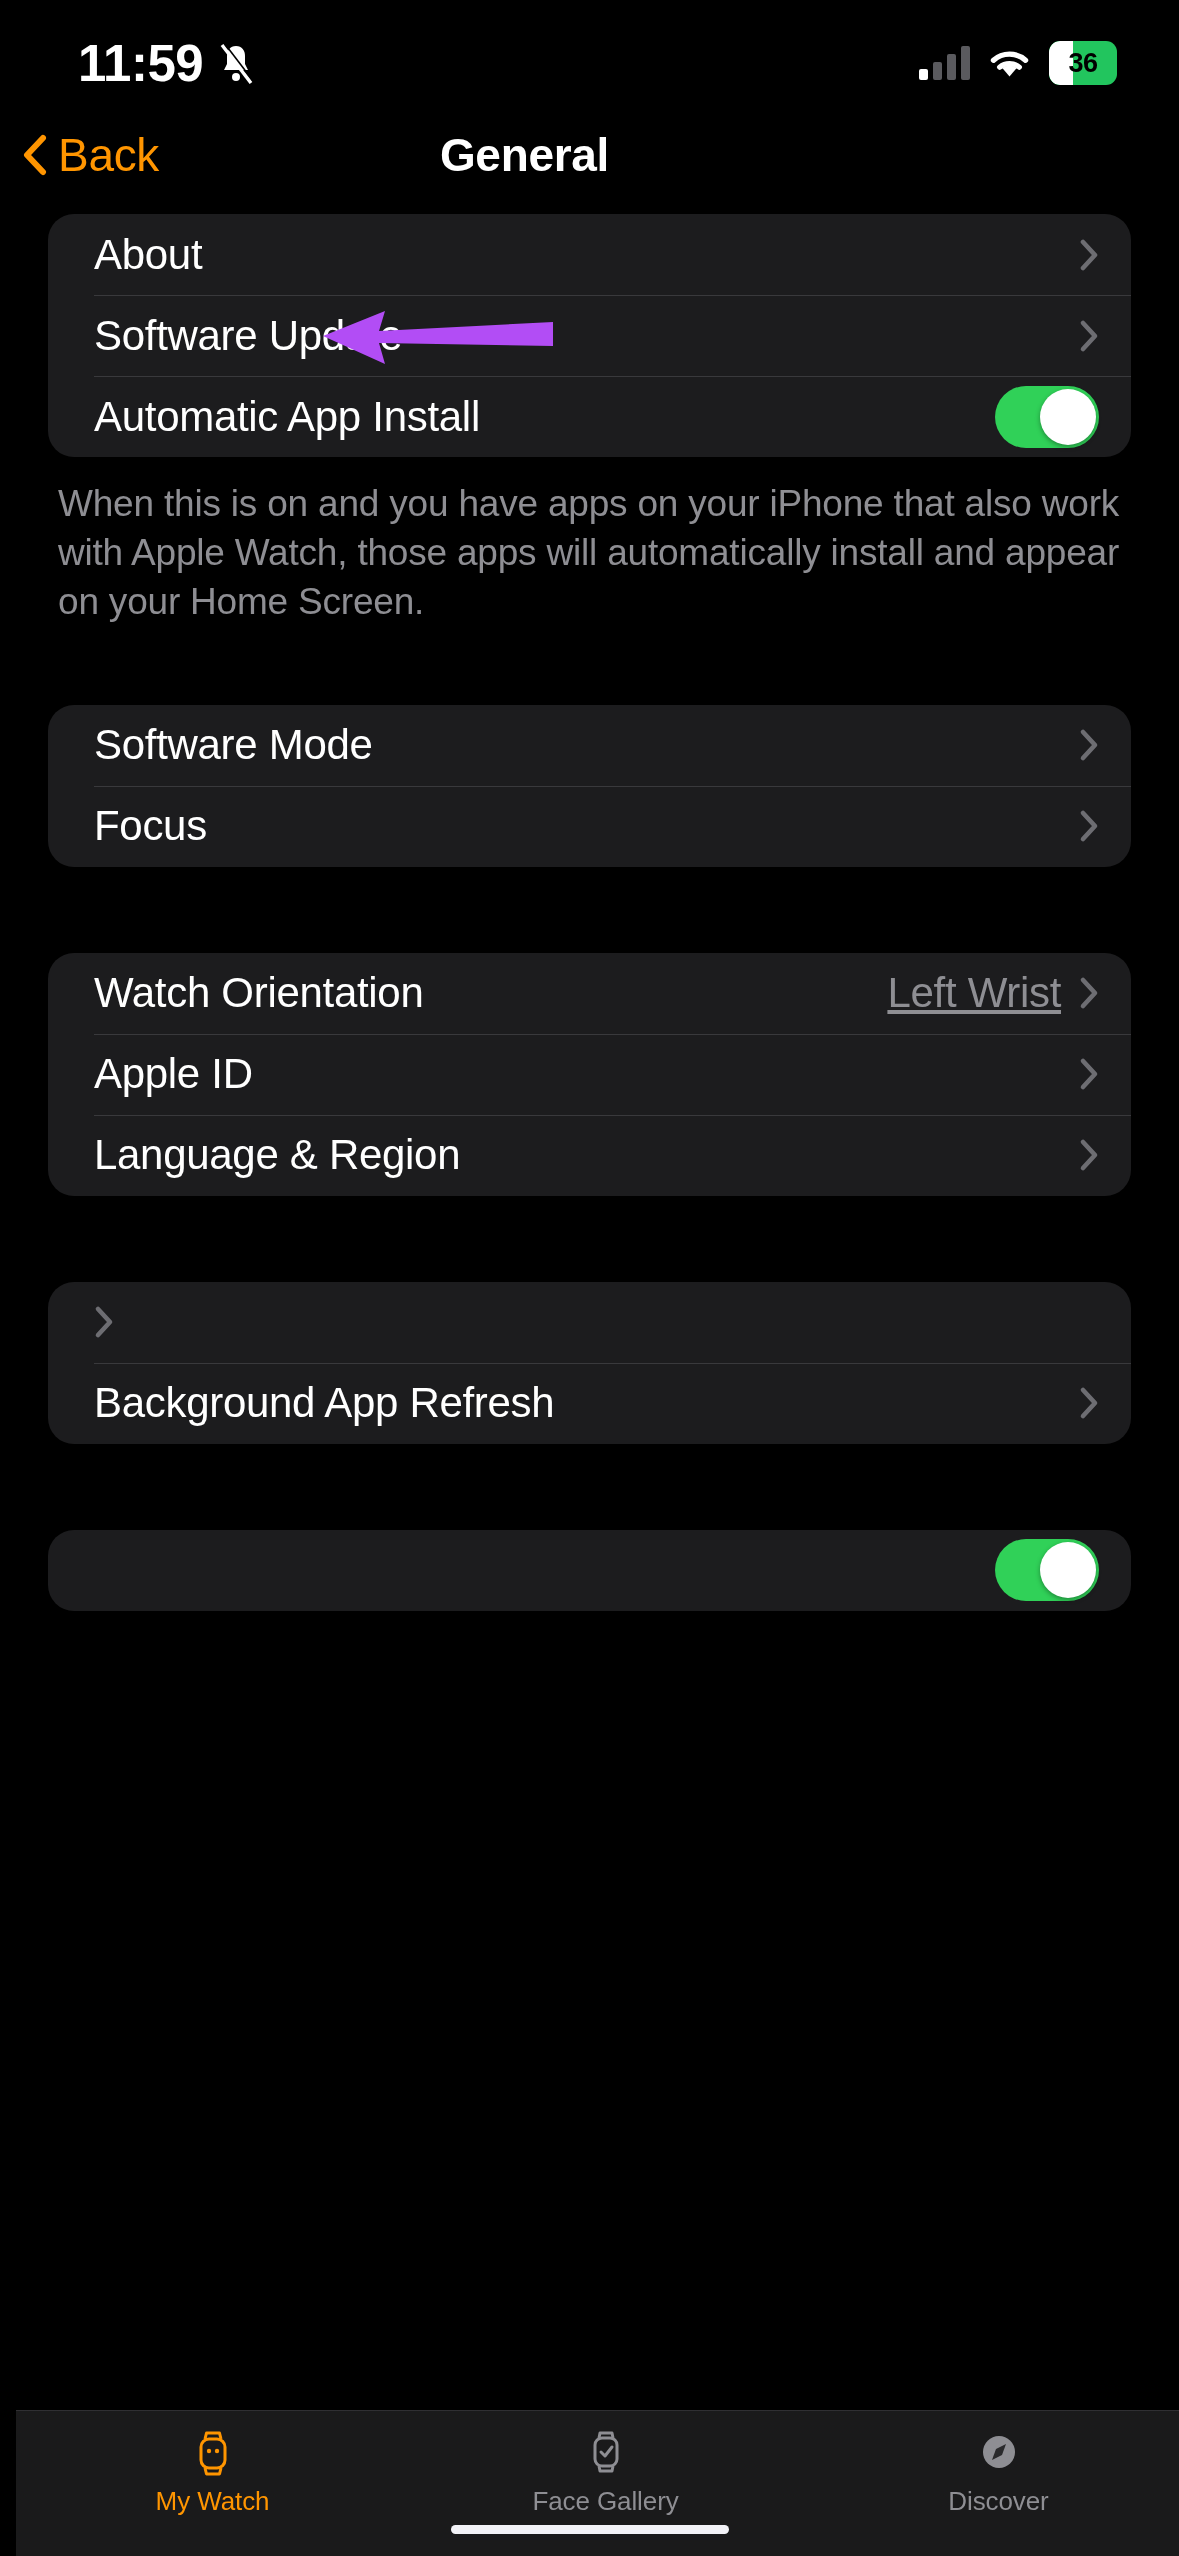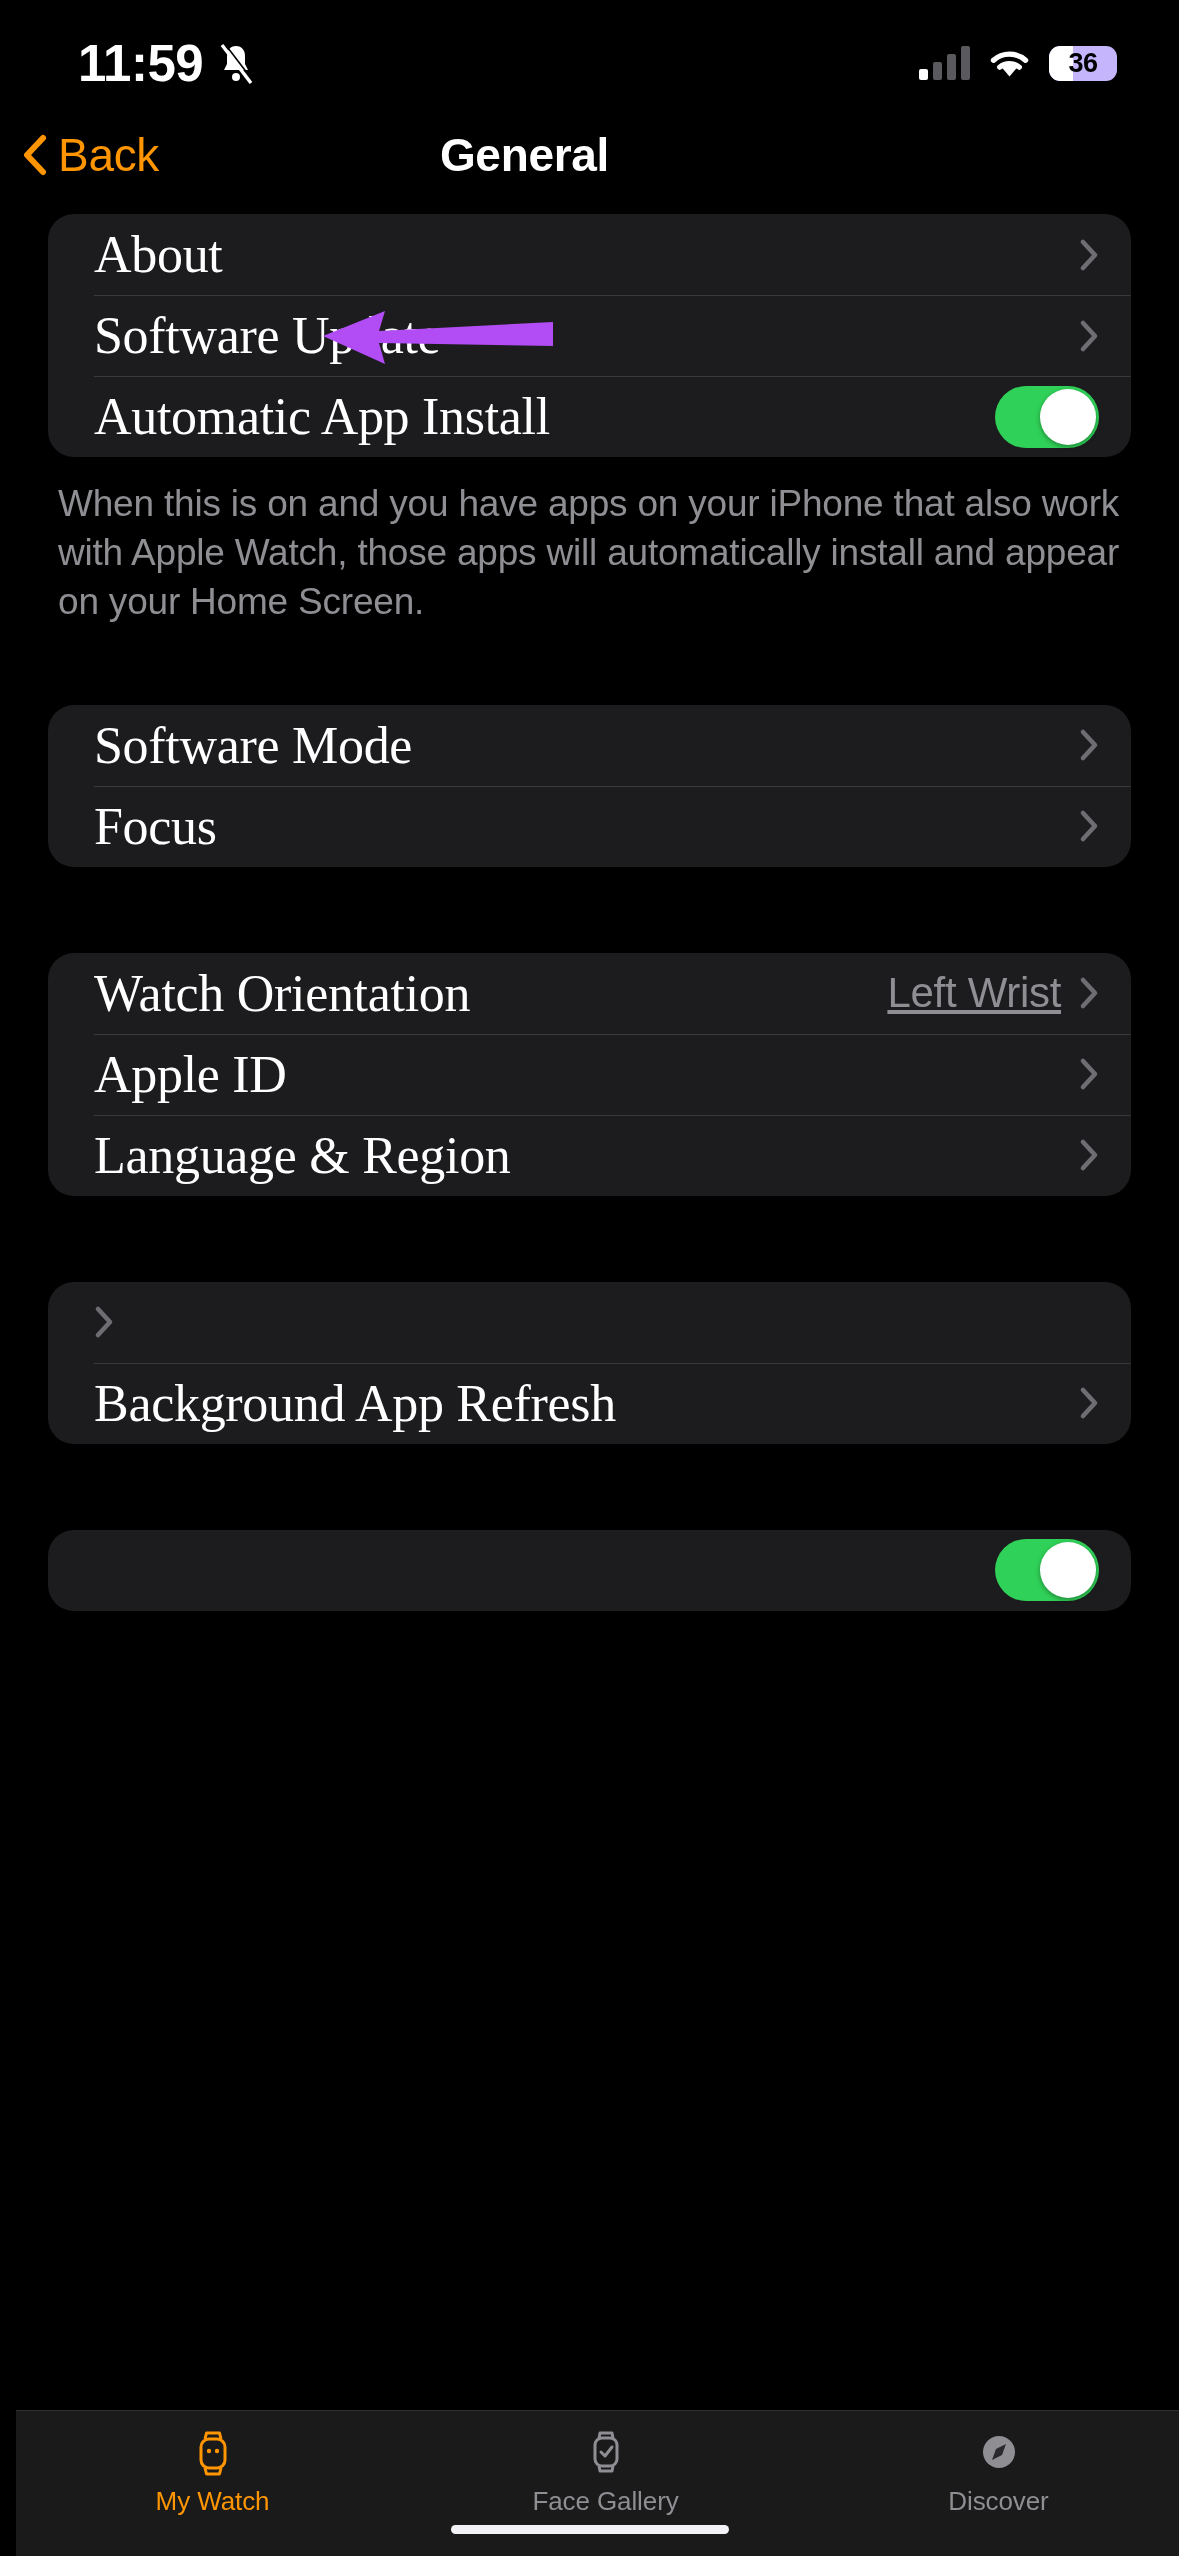"36" .battery { background: #c4b5fd -> #22c55e; height: 35px -> 44px }
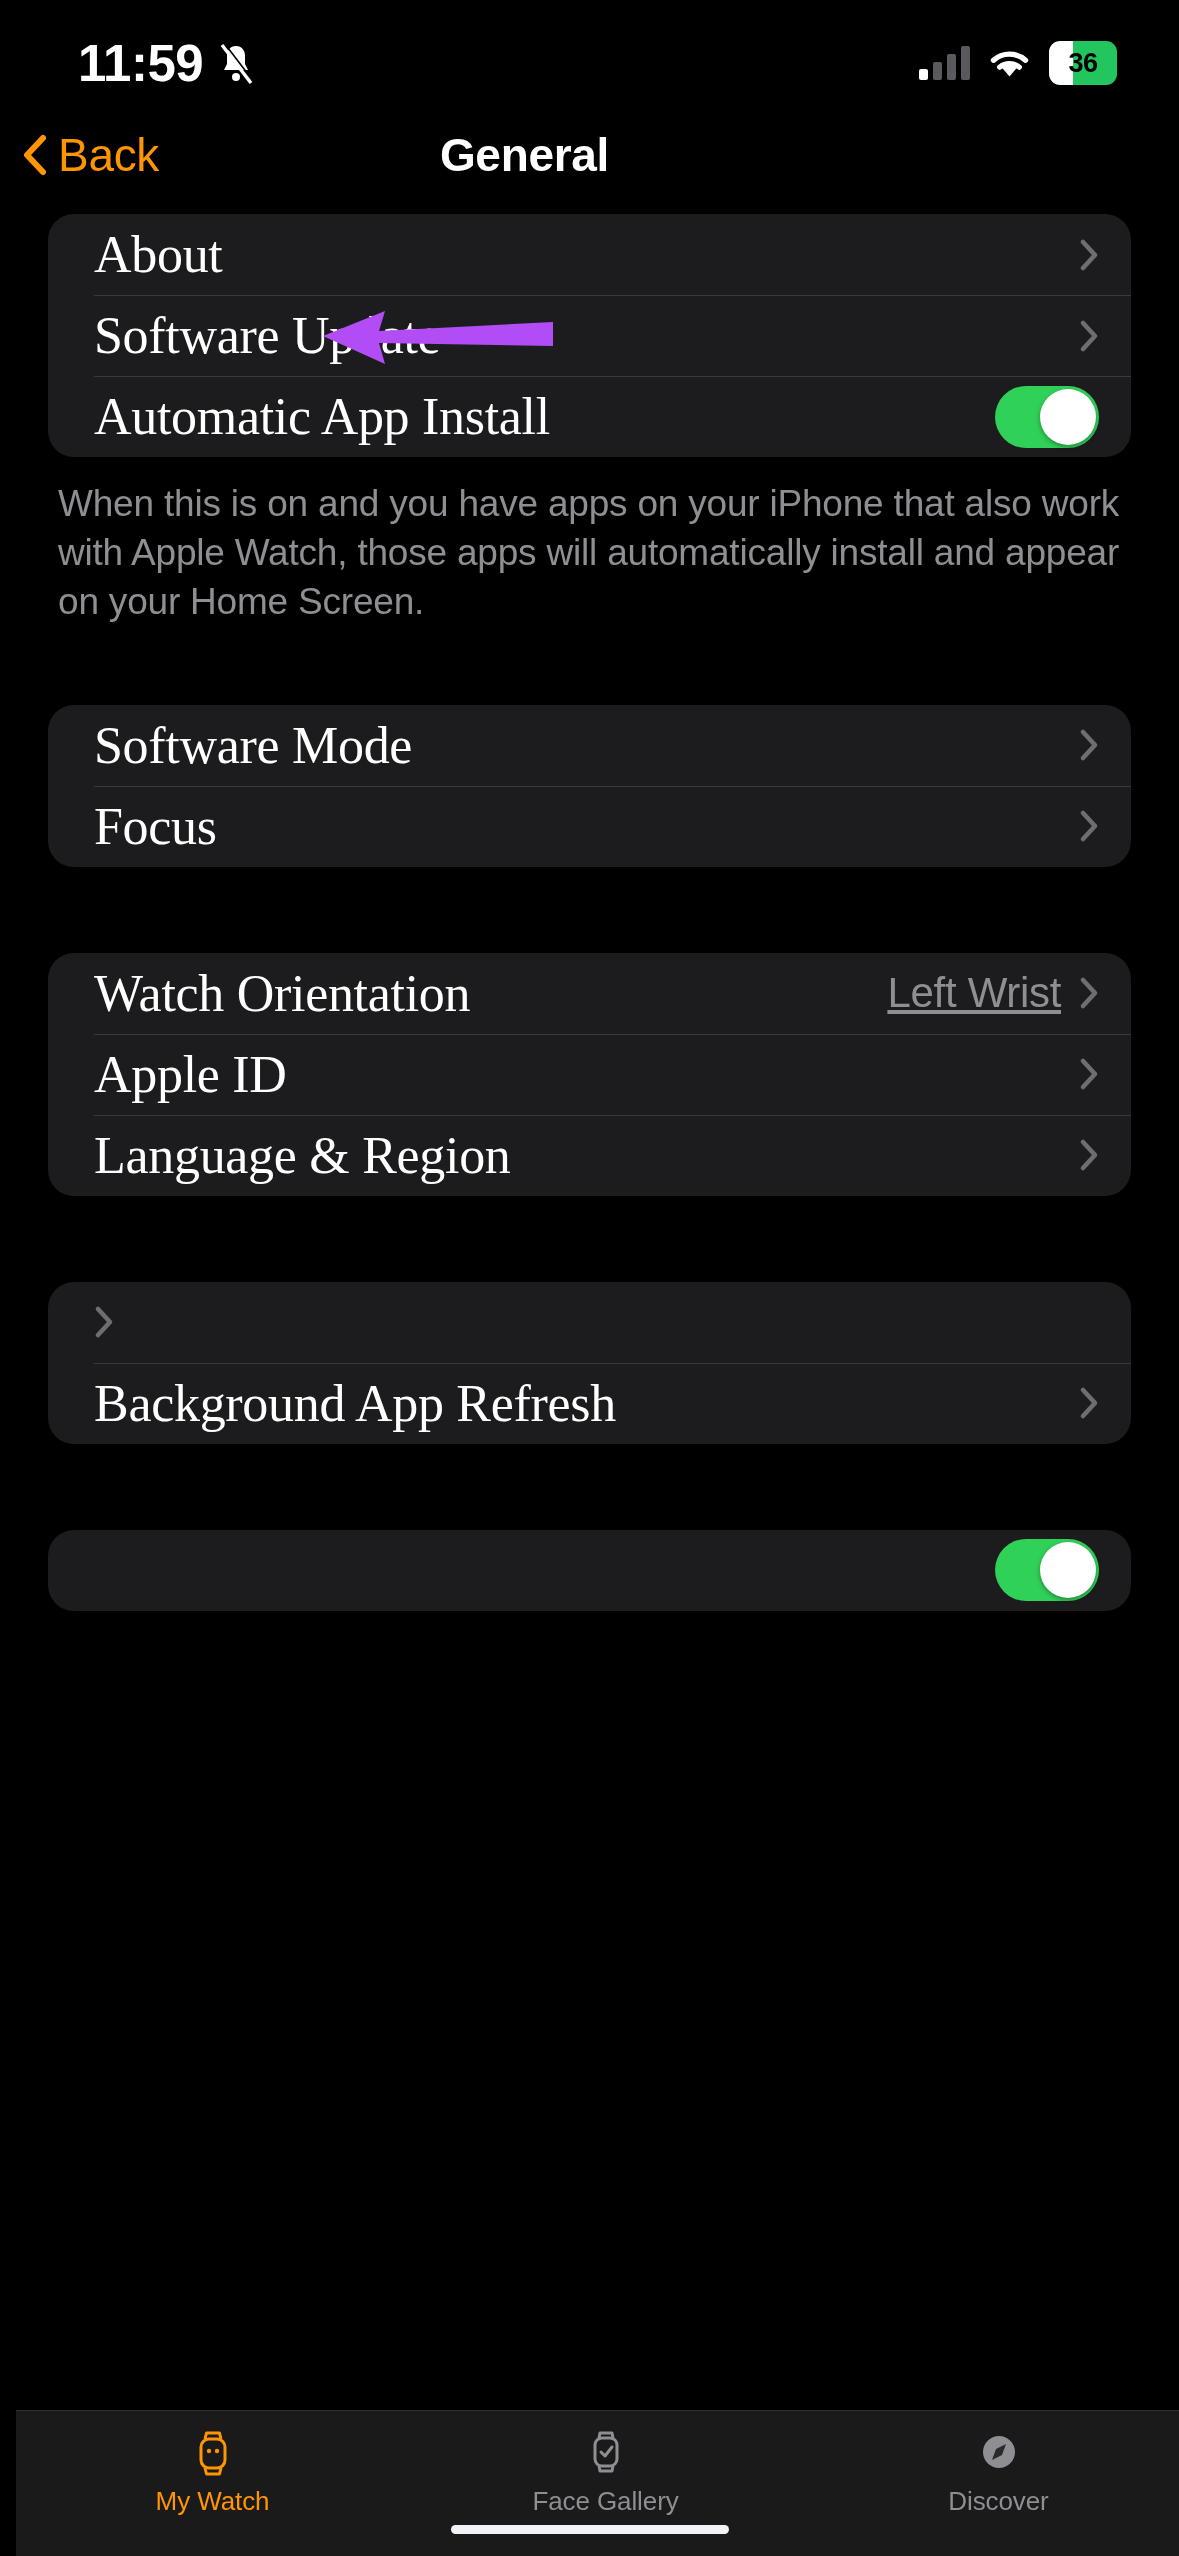"About" .row-label { font-family: Liberation Serif, serif -> none; font-size: 52px -> 42px }
